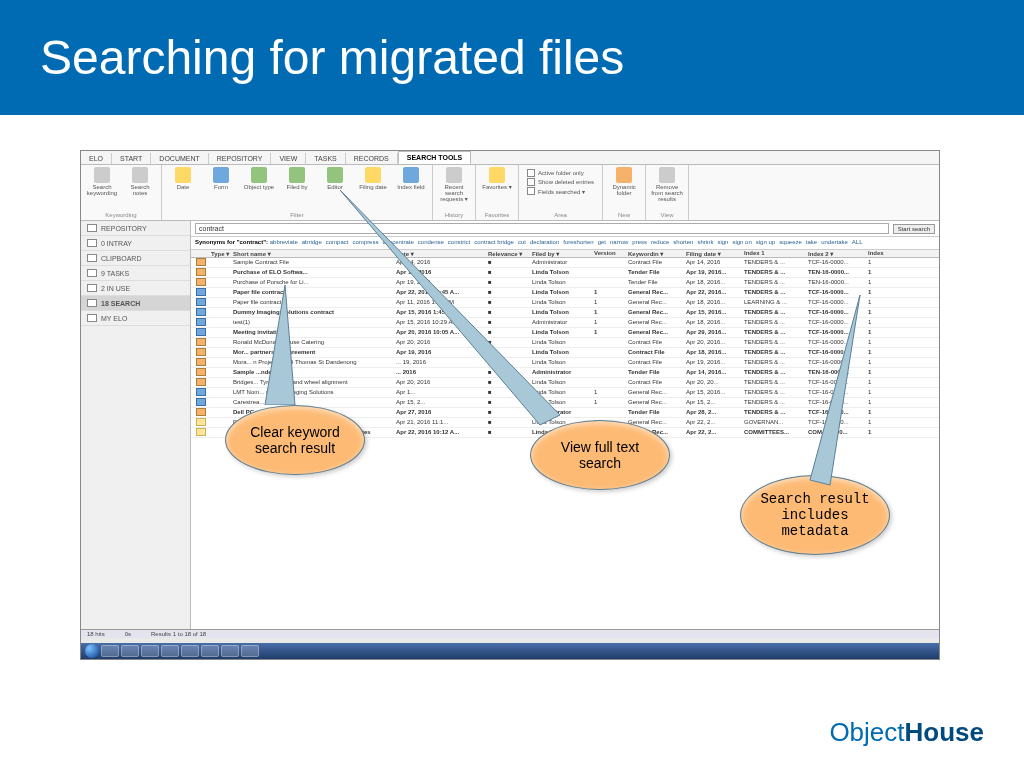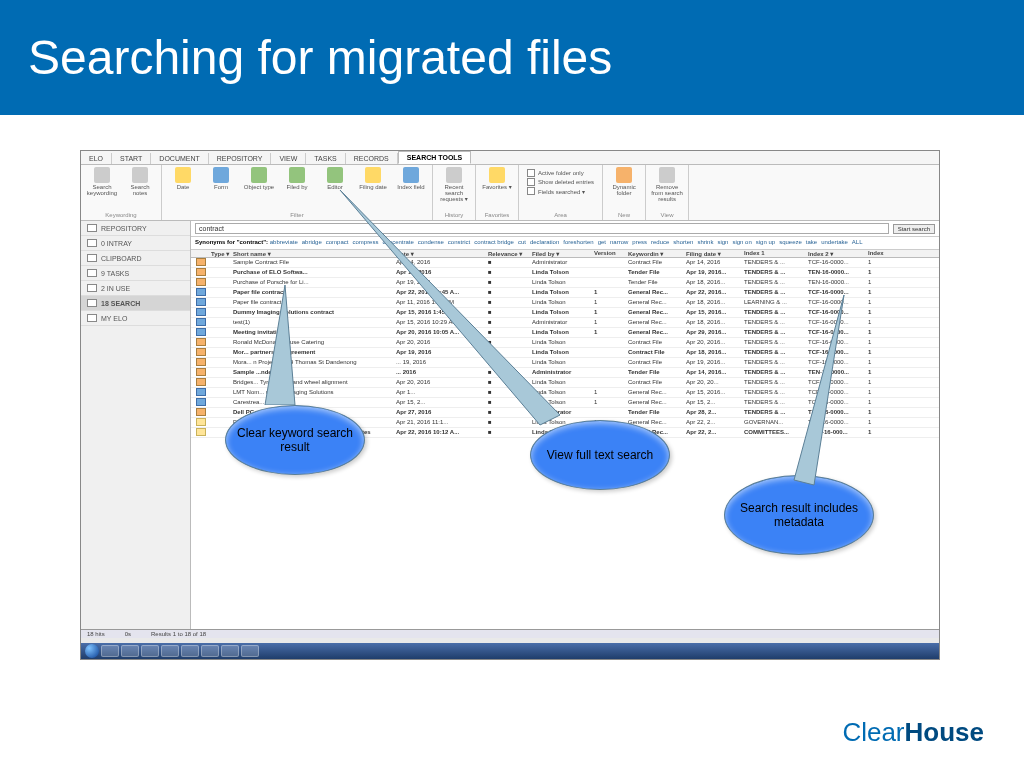"Searching for migrated files" .title-banner { padding: 30px 28px -> 30px 40px }
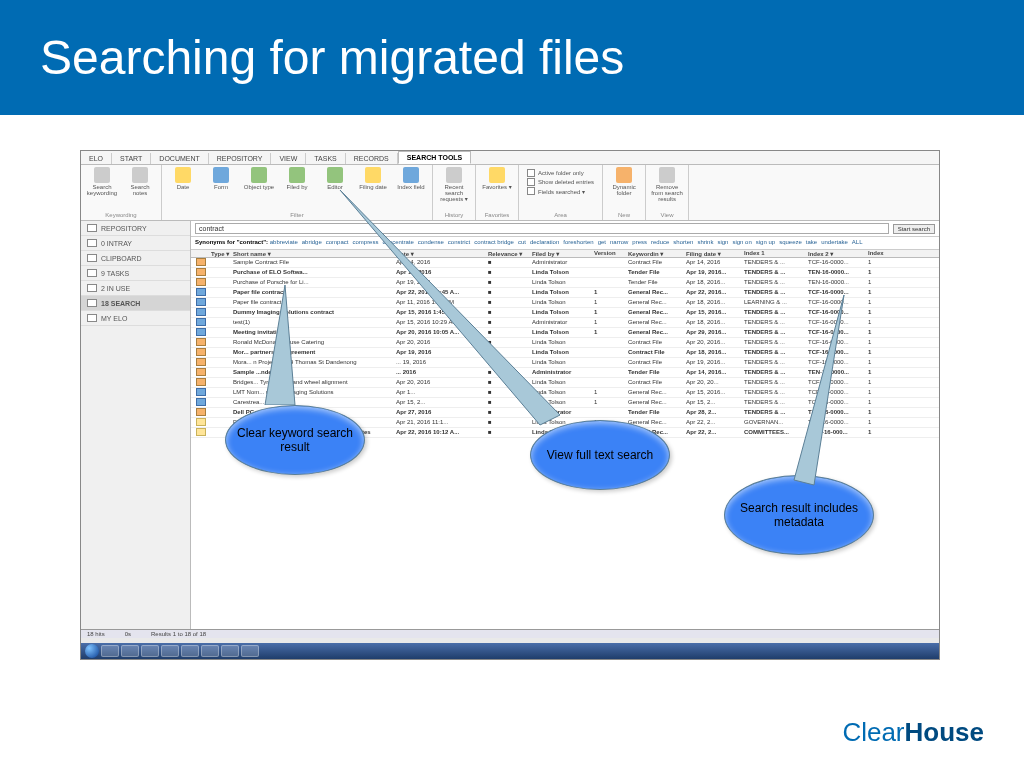"Clear keyword search result" .bubble { background: #3b82f6 -> #fdba74; font-size: 12px -> 14px }
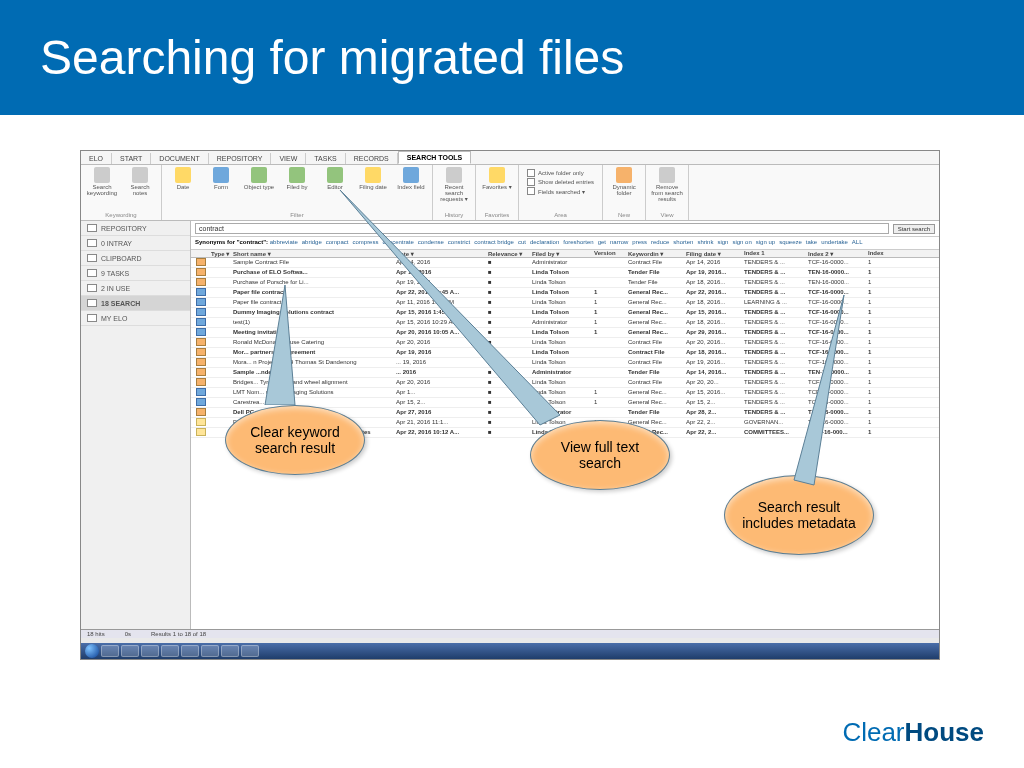"Search result includes metadata" div.callout { font-family: none -> Liberation Mono, monospace; left: 724px -> 740px }
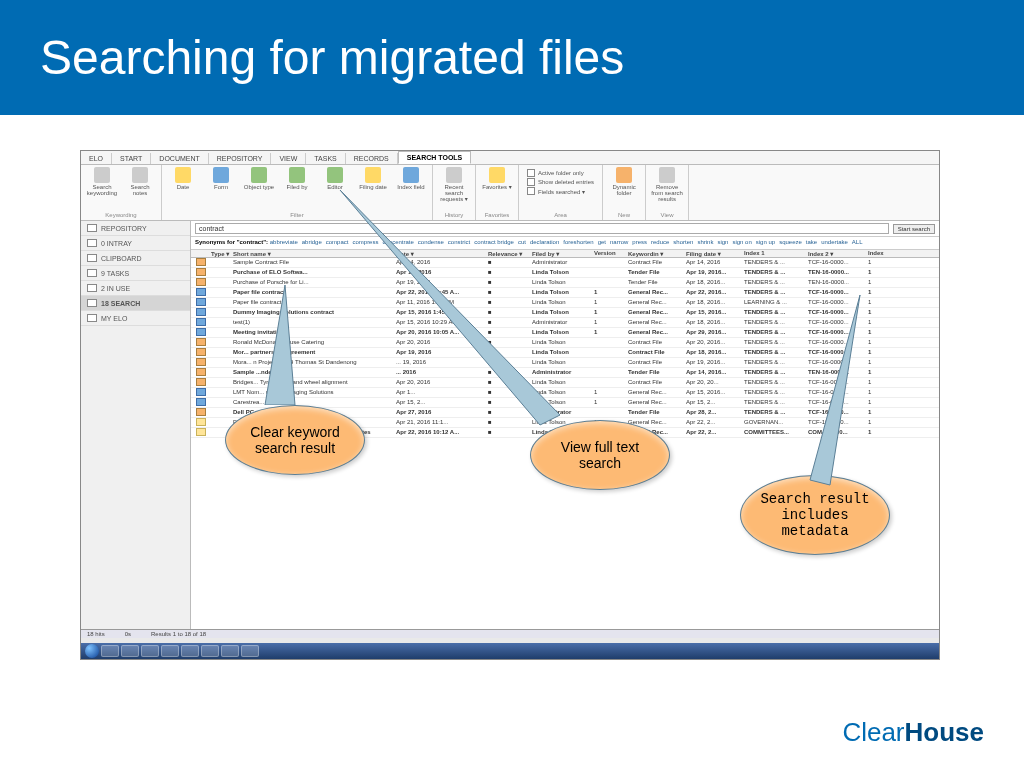"Clear" span { text: Clear -> Object }
